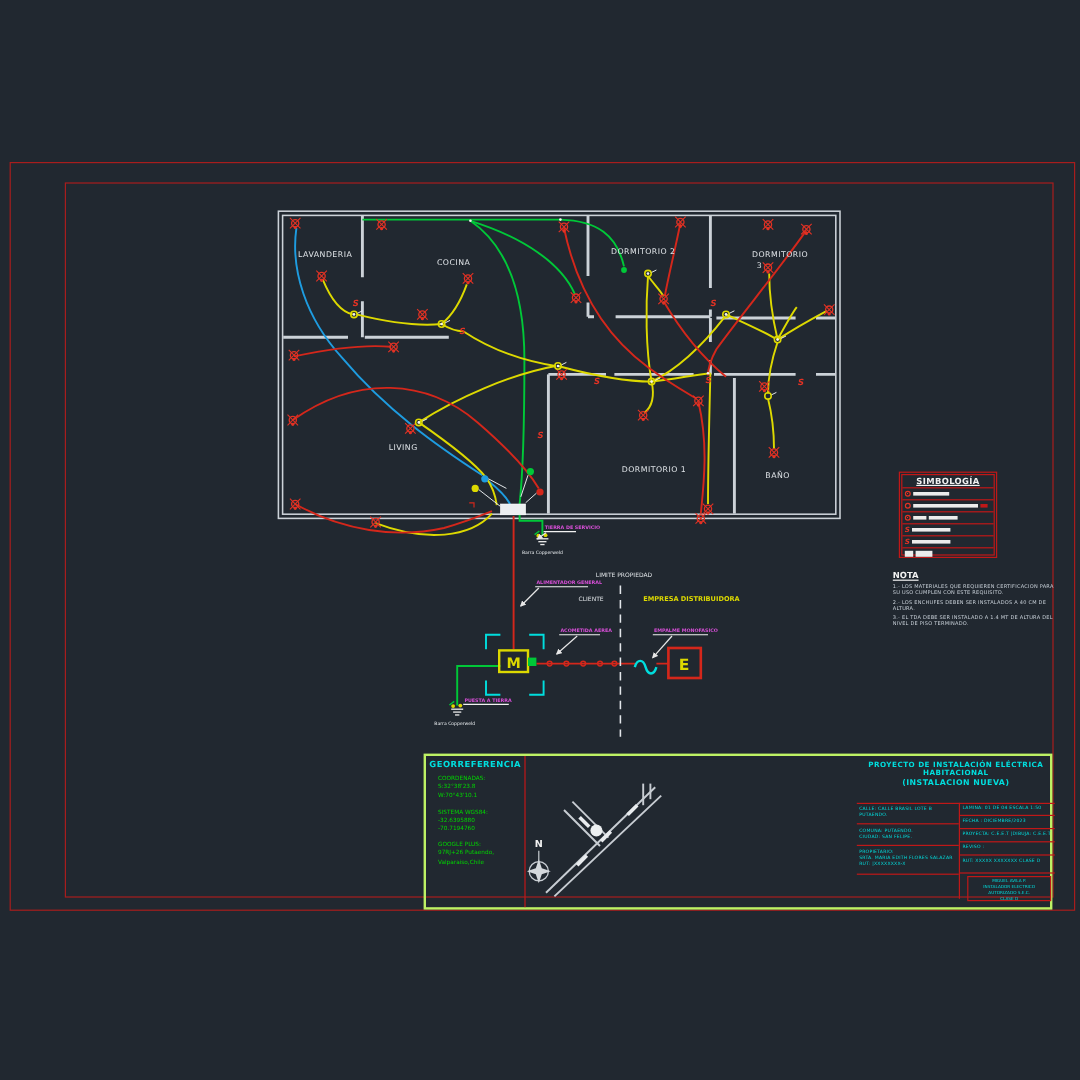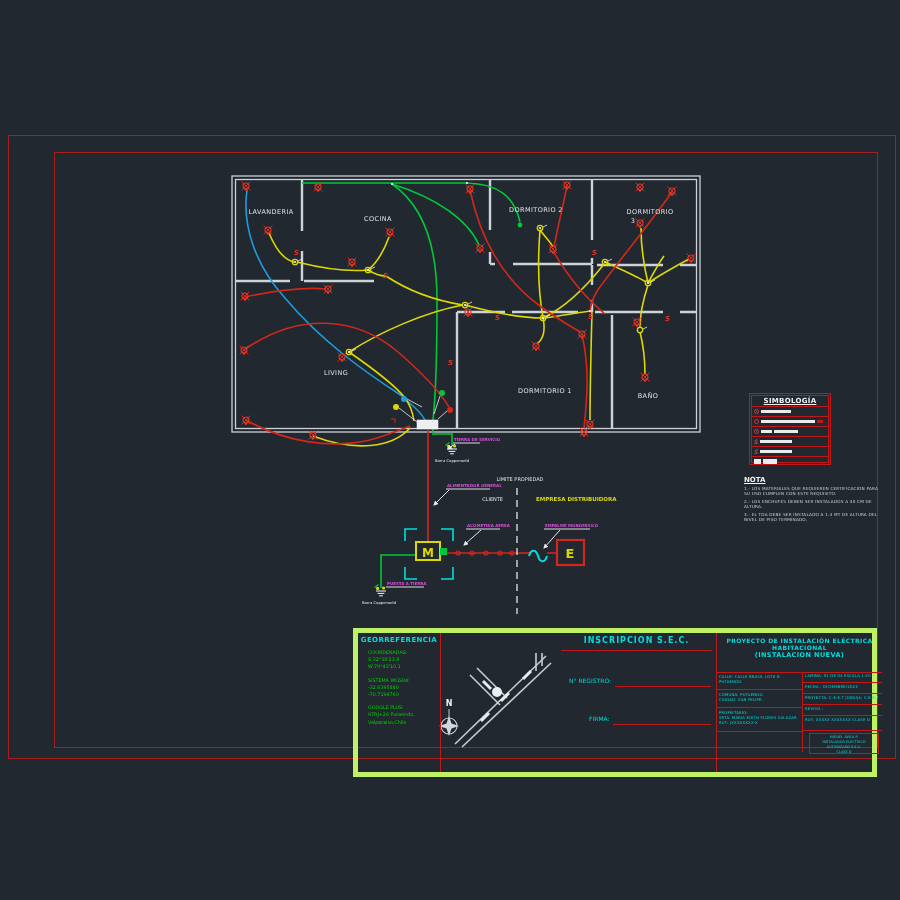"GEORREFERENCIA" #tblock { border: 5px solid #bef264 -> 2px solid #bef264; height: 149px -> 130px }
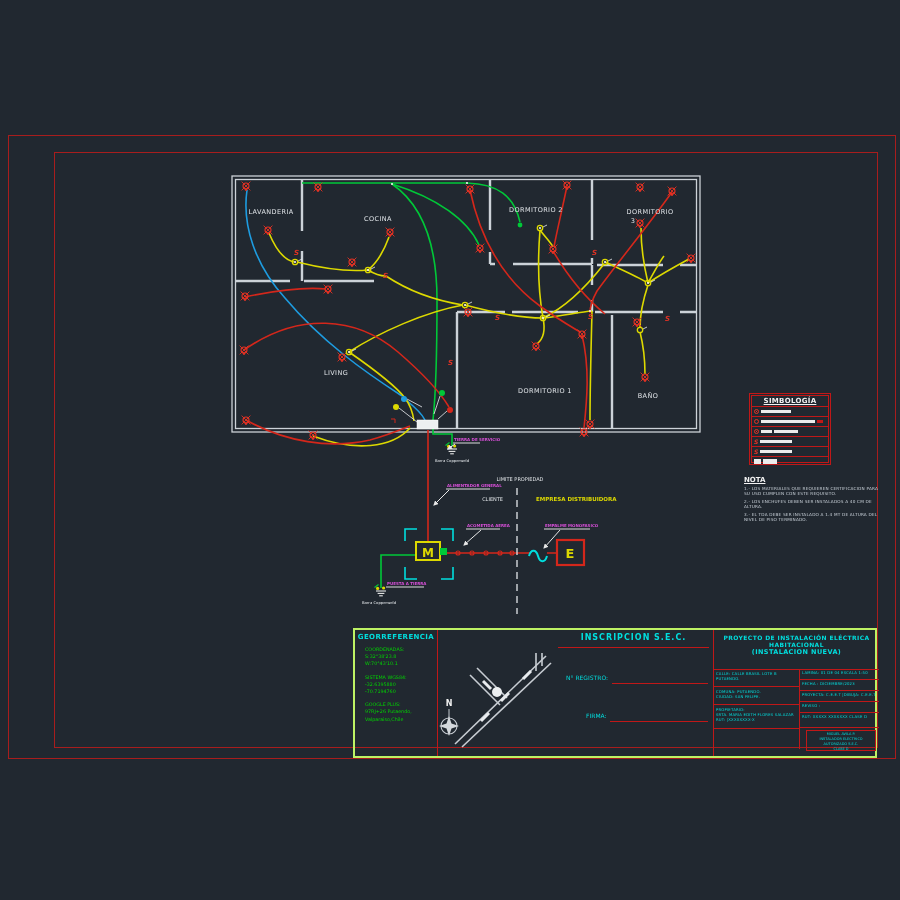"INSCRIPCION S.E.C." div.col { html: <div> <div>INSCRIPCION S.E.C.</div> <div></div> <div>N° REGISTRO:</div> <div></div> <div>FIRMA:</div> <div></div> </div> -> none }
